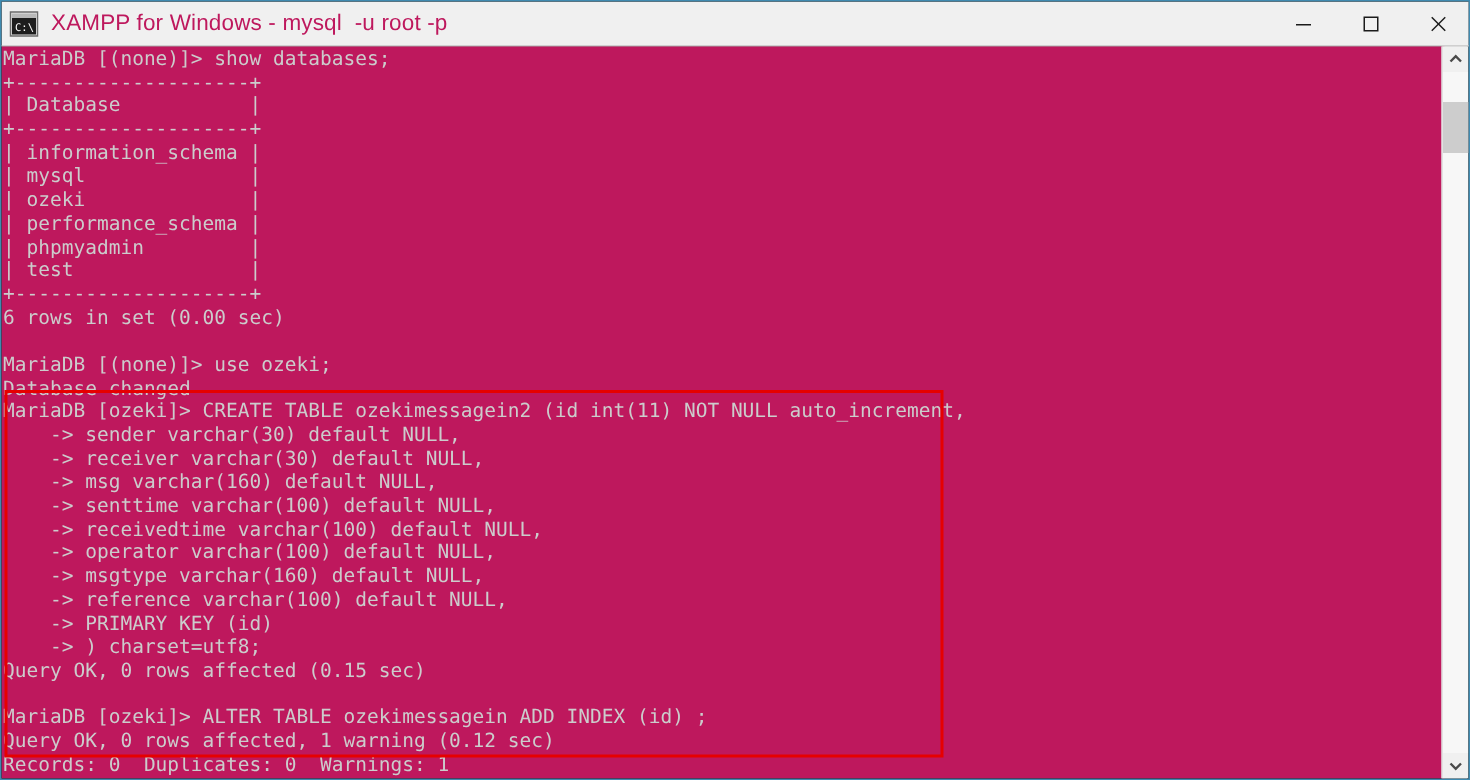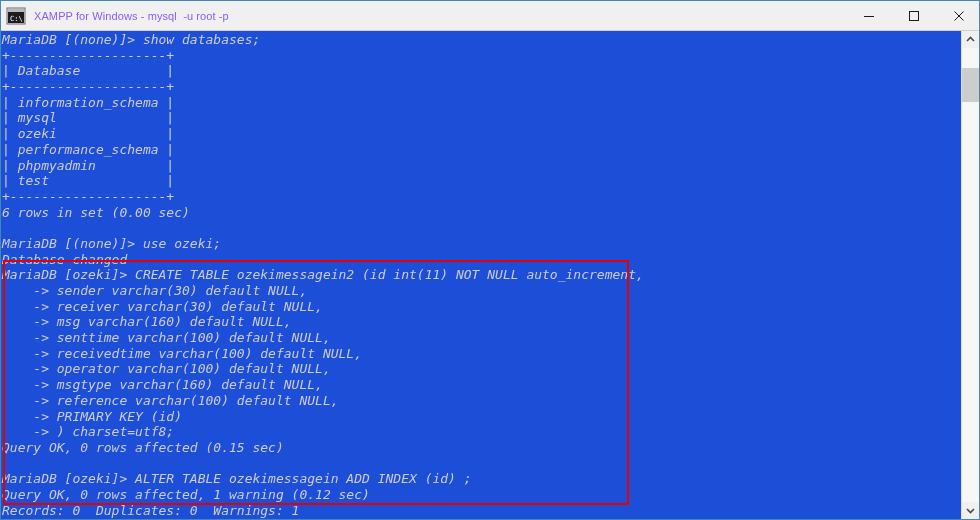"XAMPP for Windows - mysql" .title-text { color: #8b5cf6 -> #be185d; font-size: 11px -> 15px }
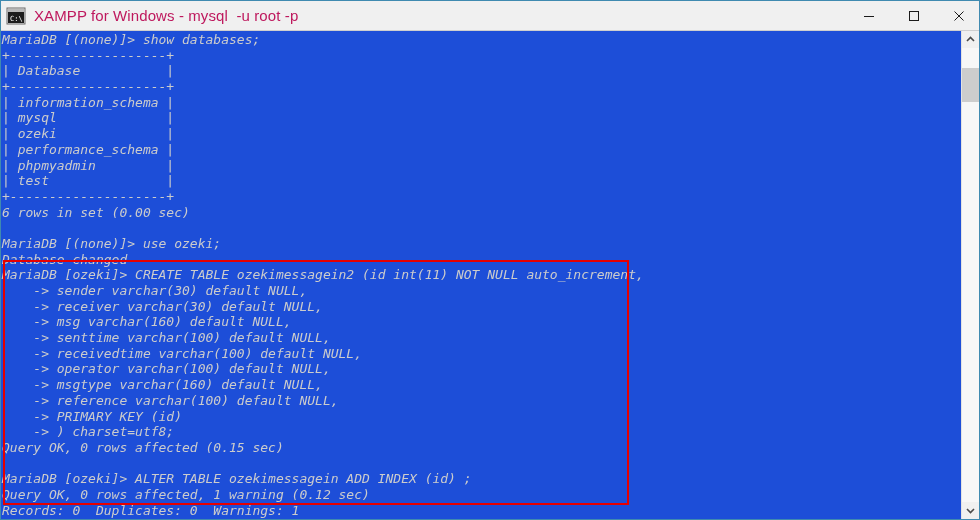"MariaDB [(none)]> show databases;" .console { background: #1d4ed8 -> #be185d; font-style: italic -> none }
